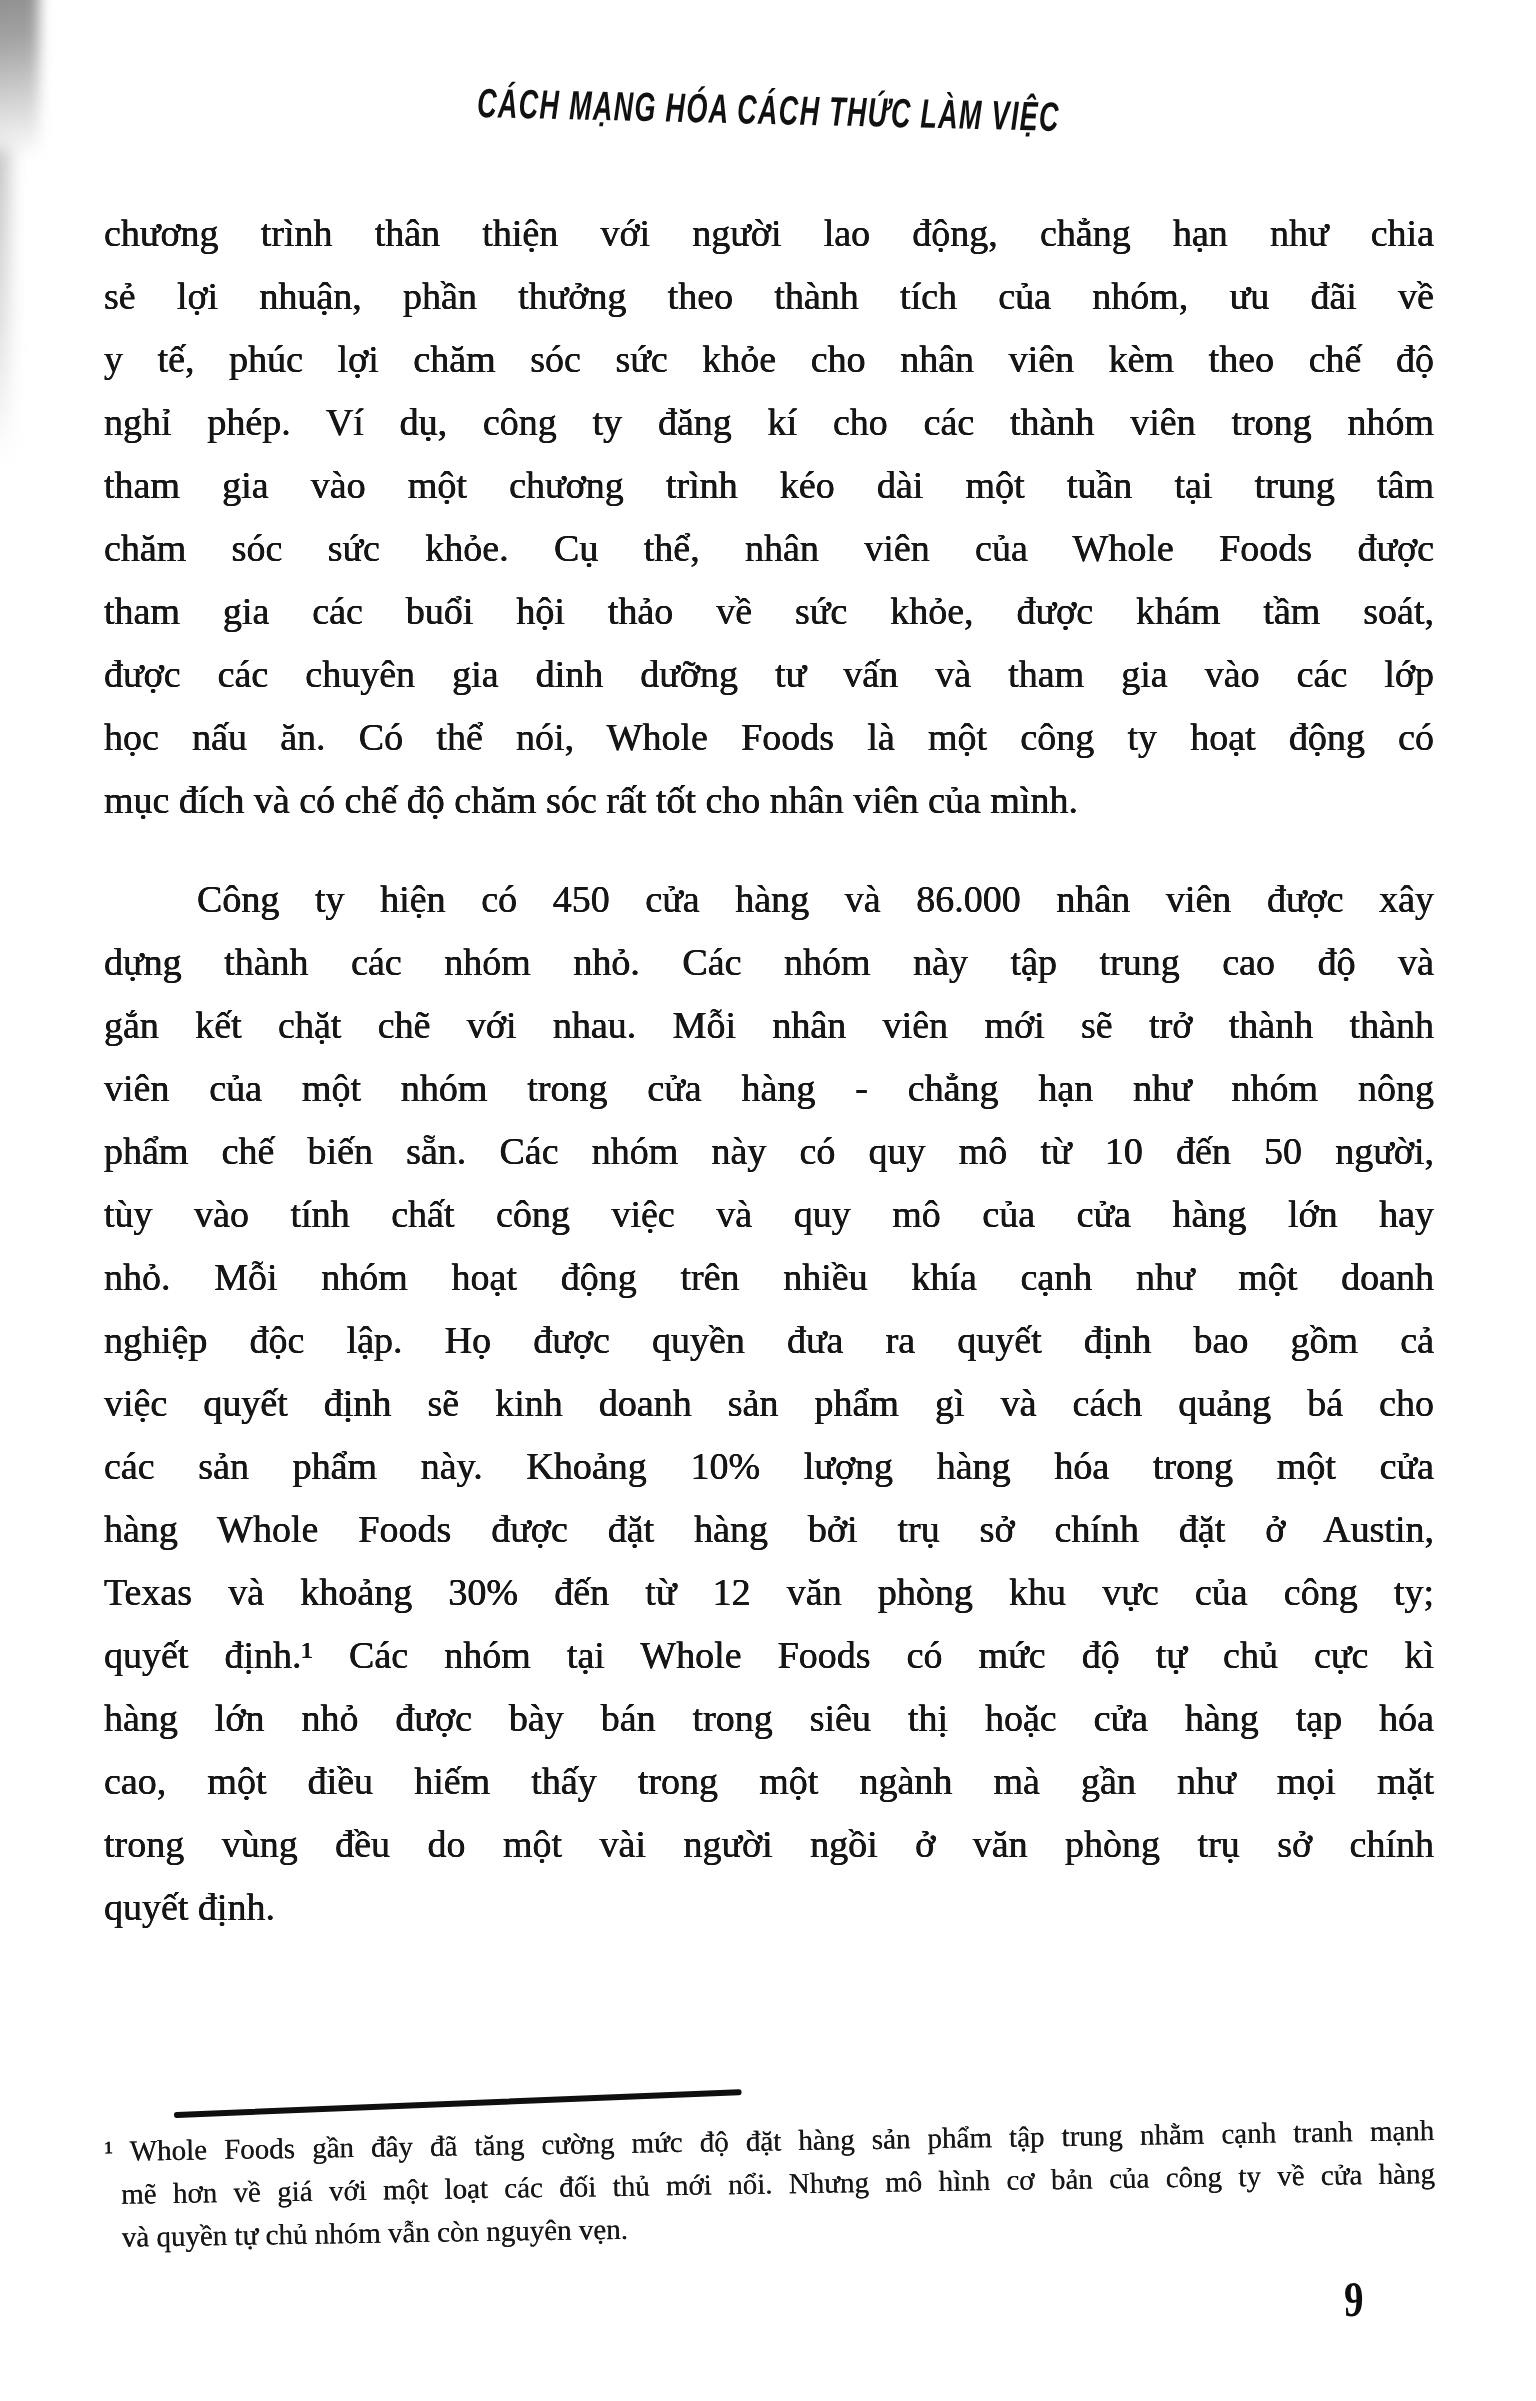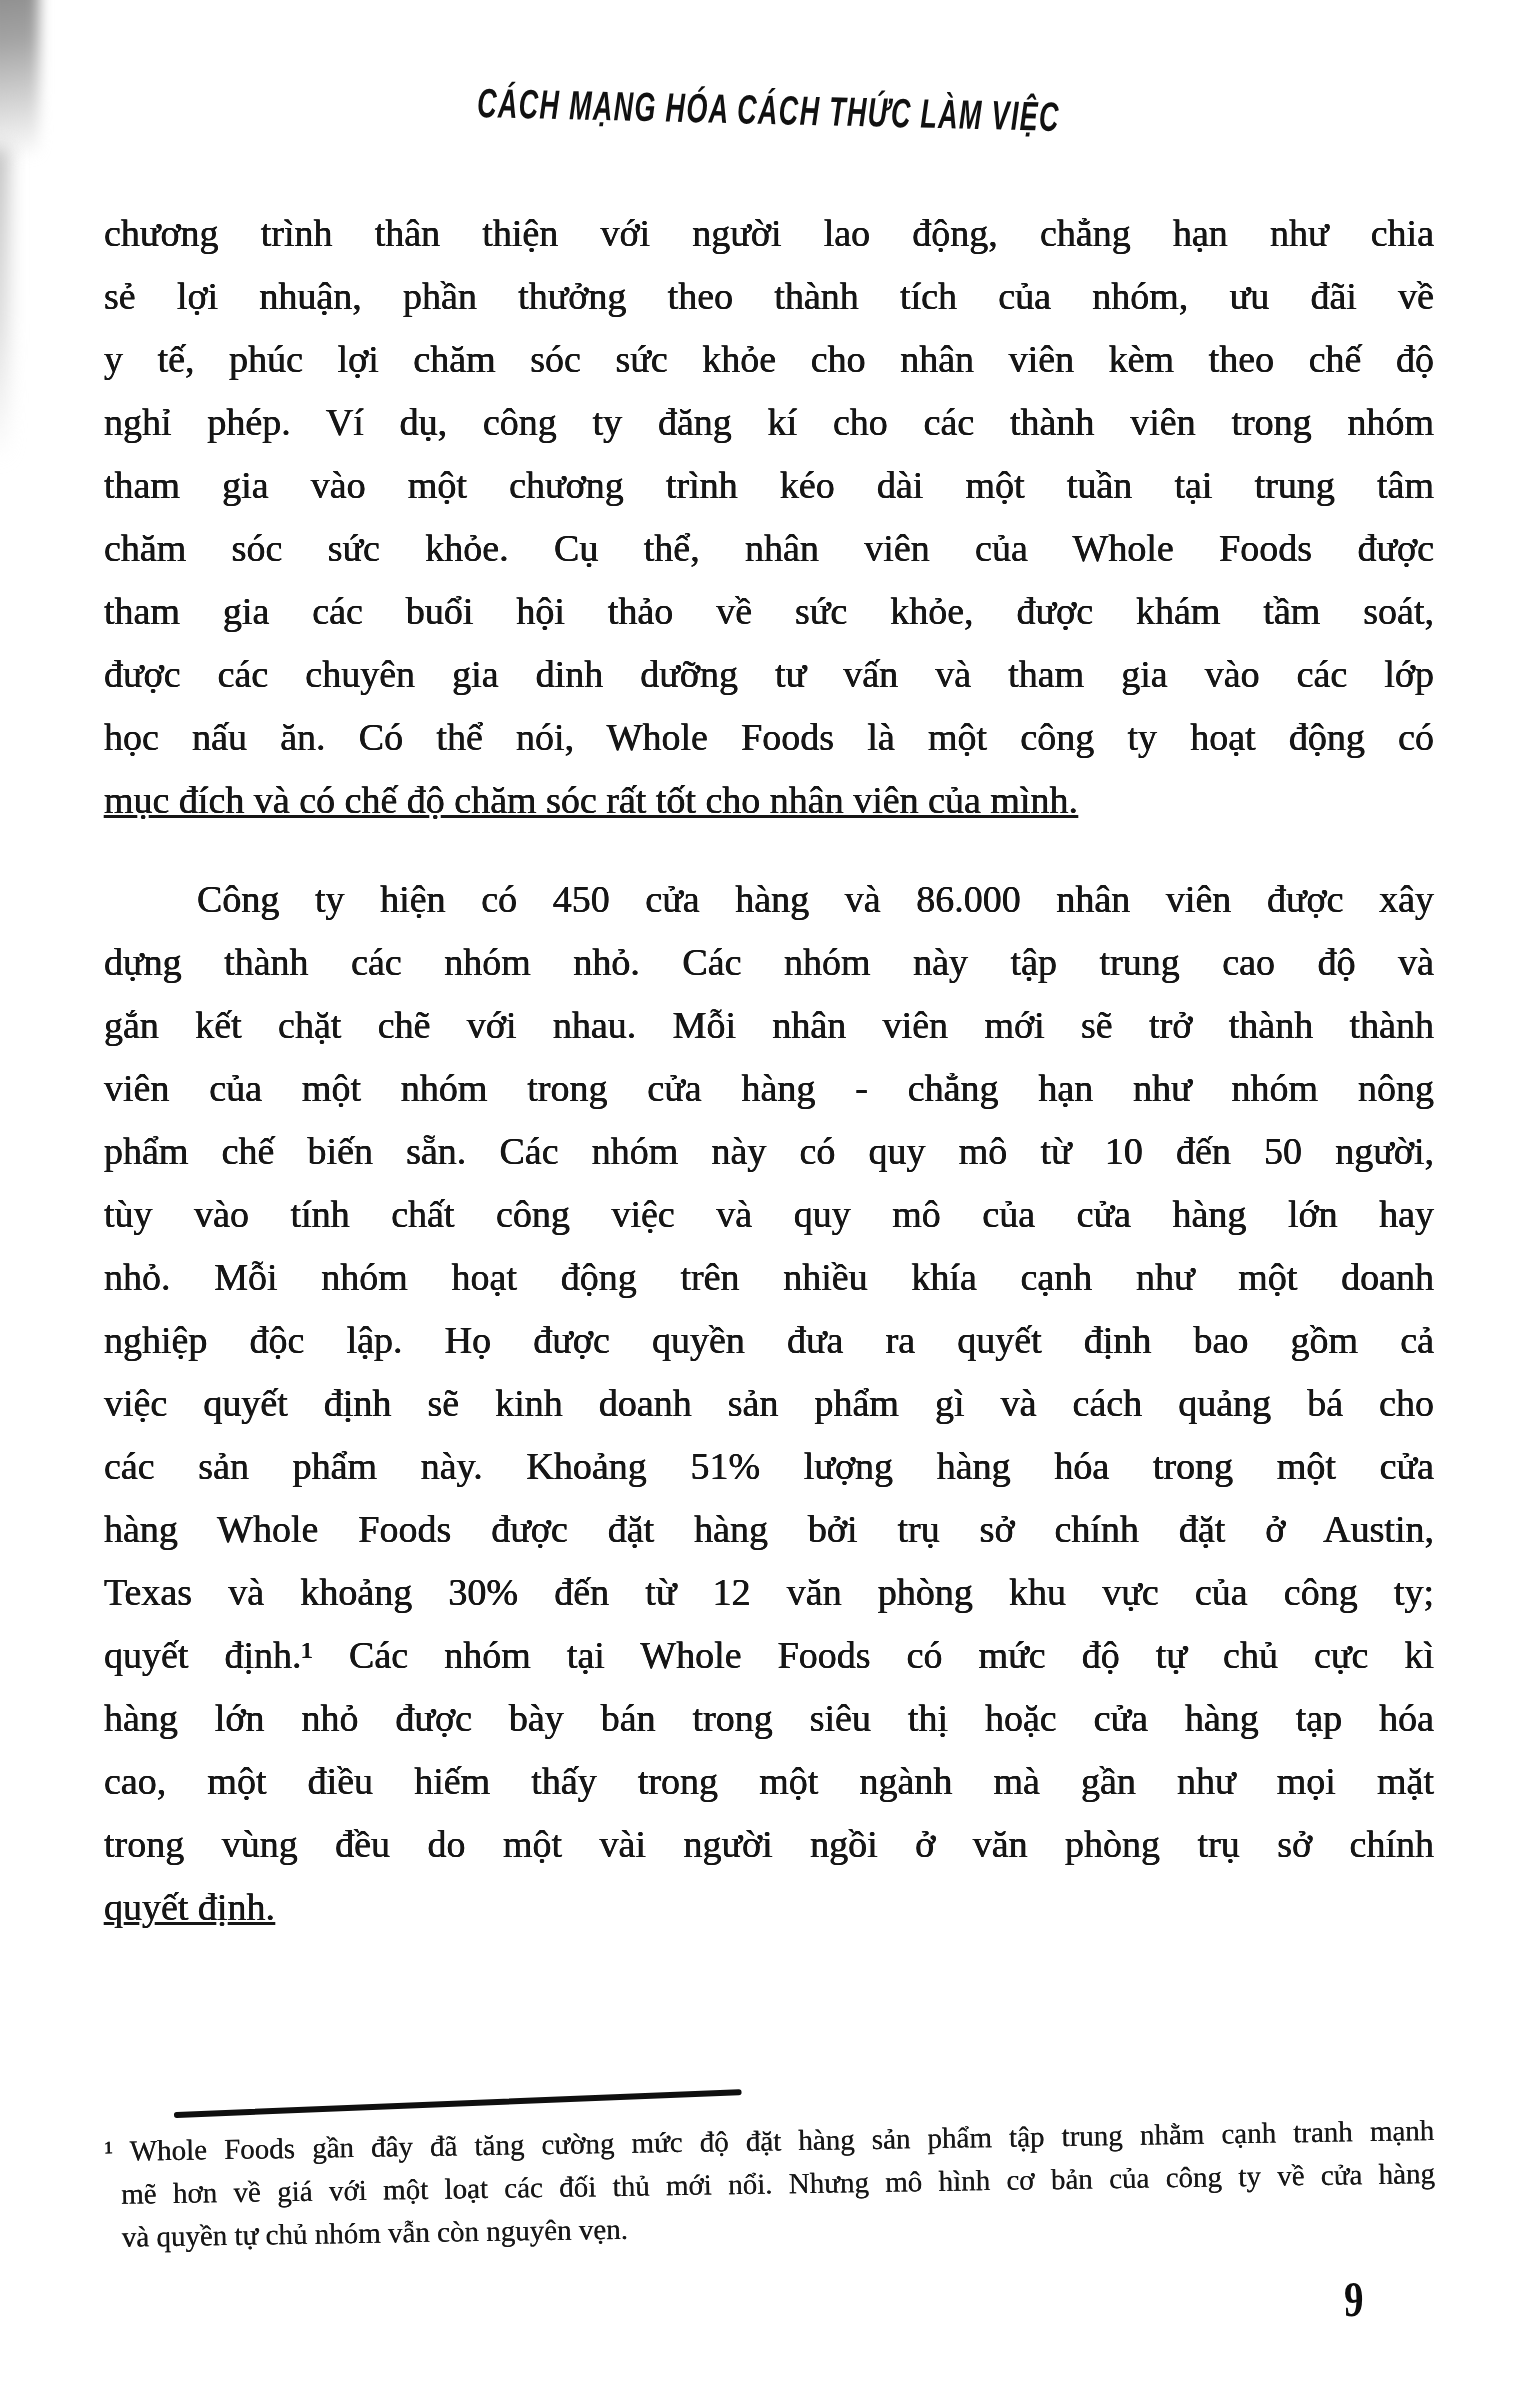"mục đích và có chế" .line.last { text-decoration: underline -> none }
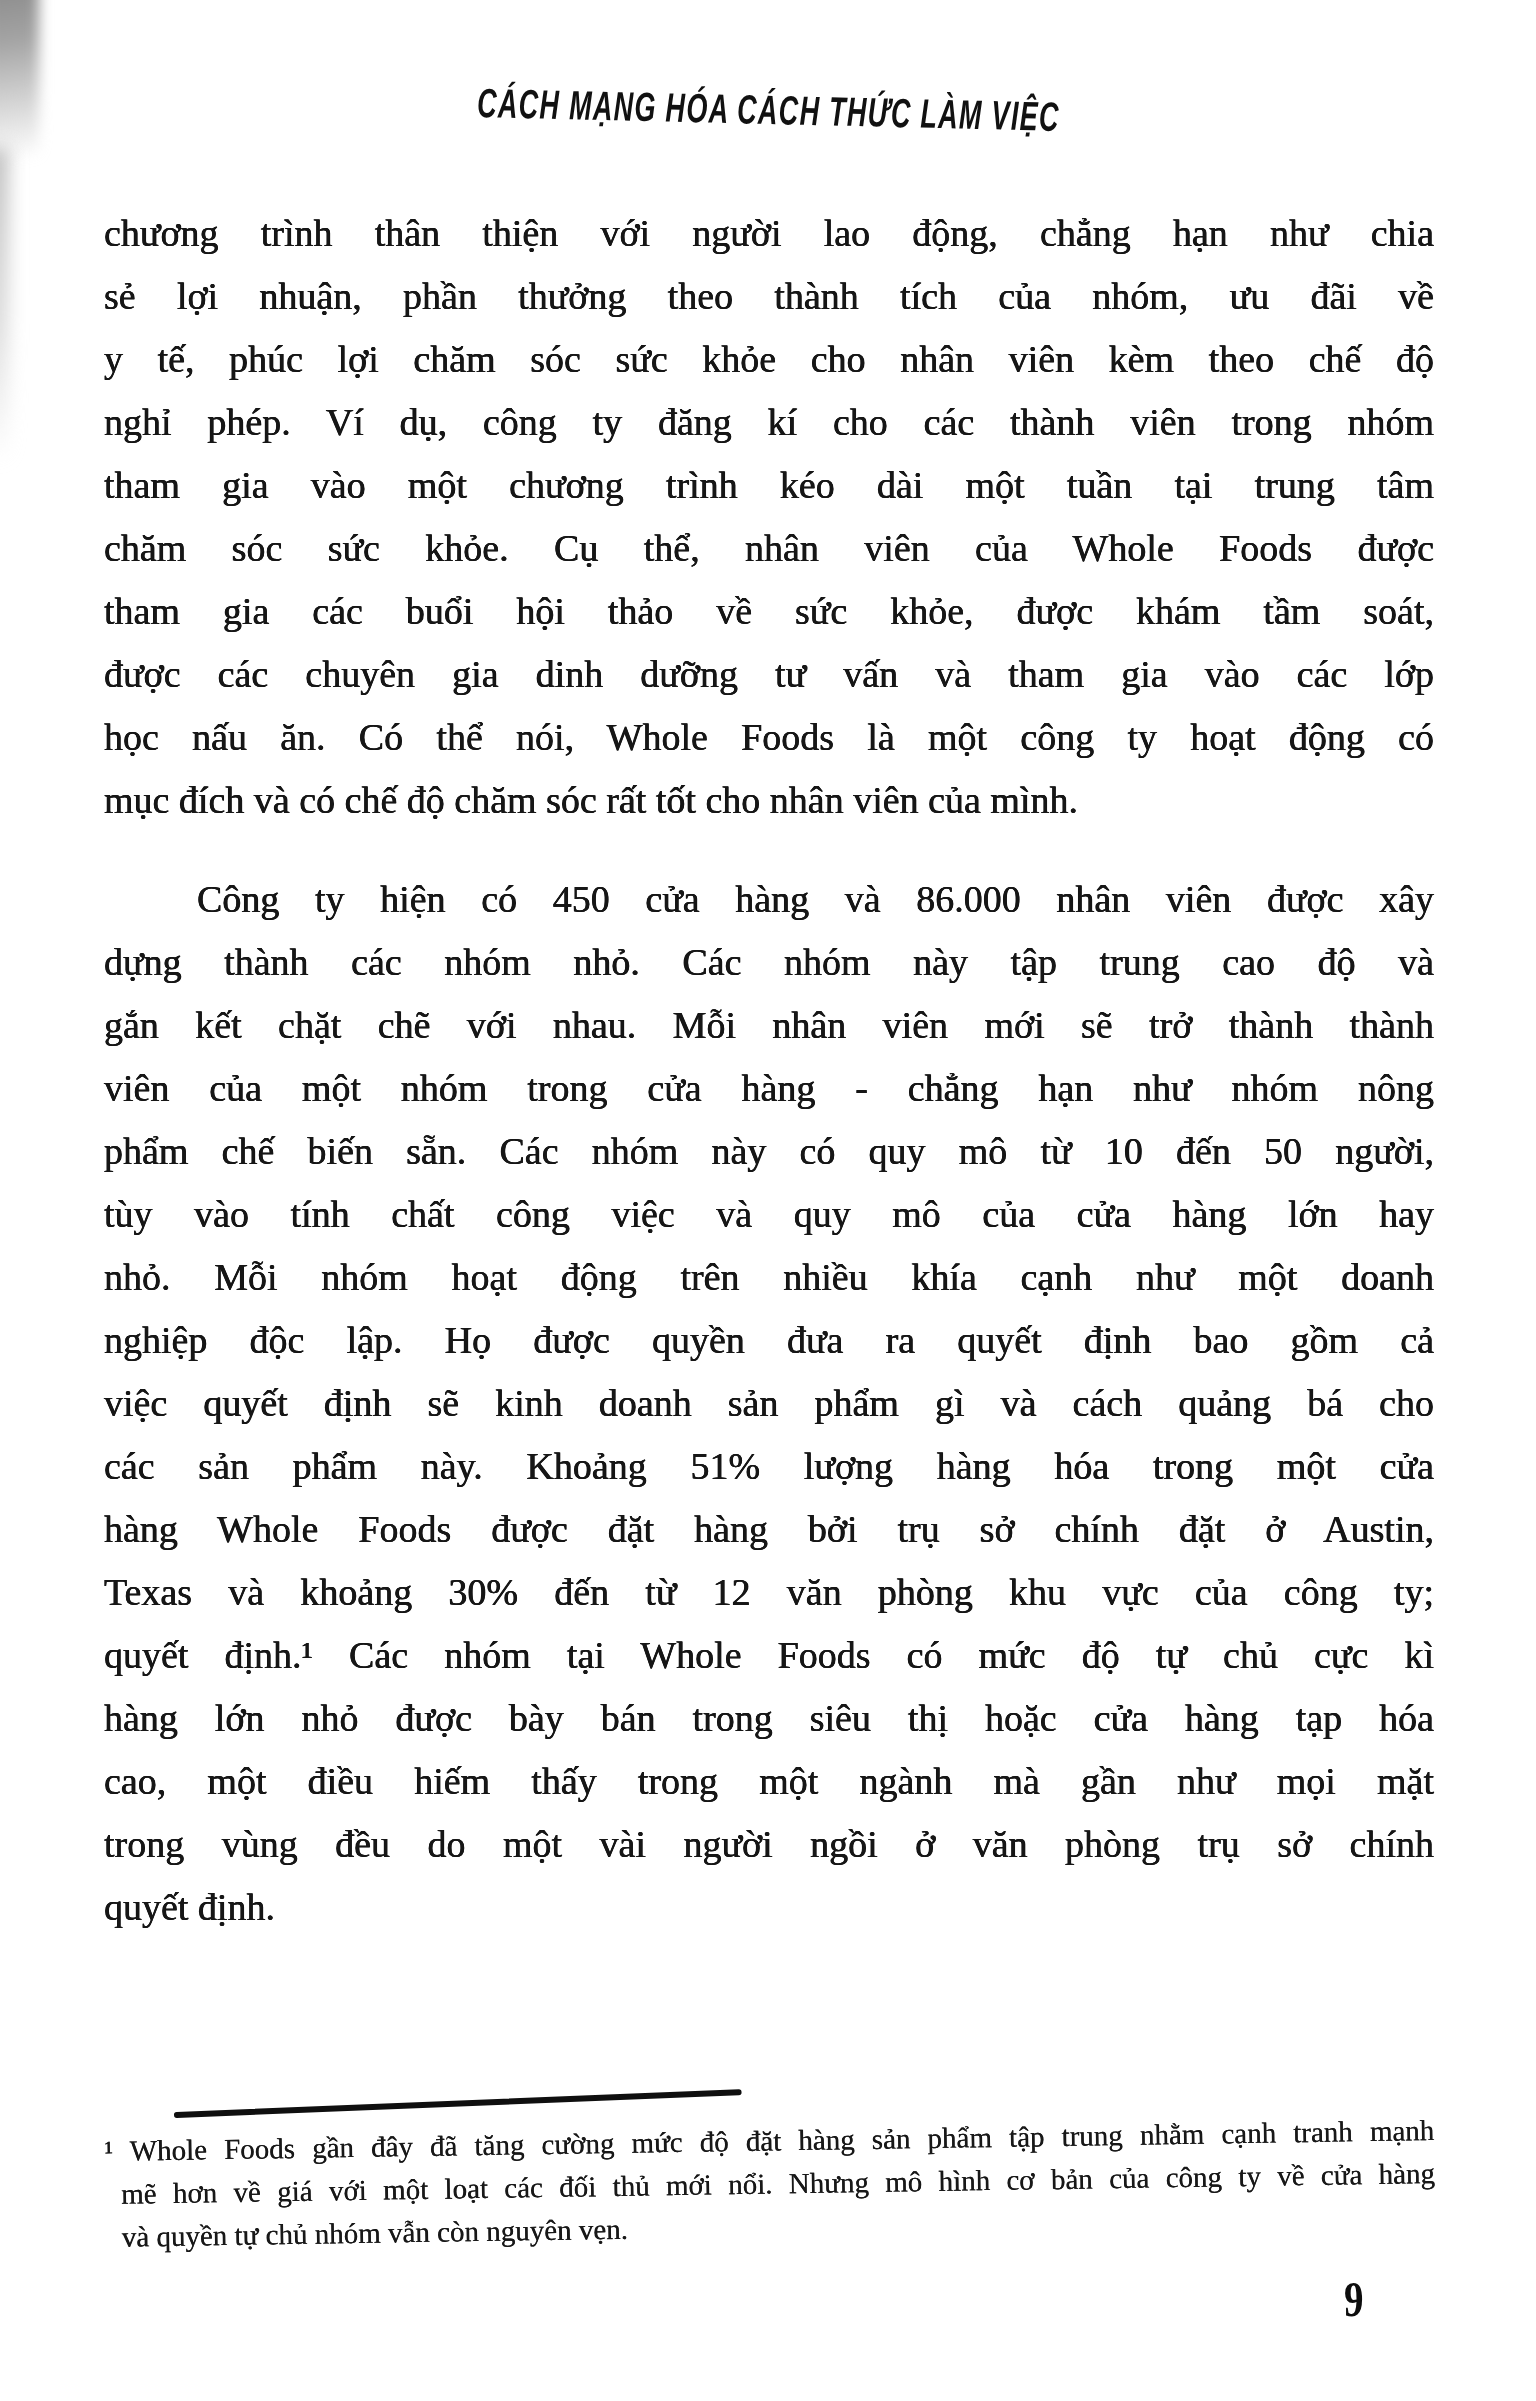"các sản phẩm này. Khoảng" div.line { text: 51% -> 10% }
